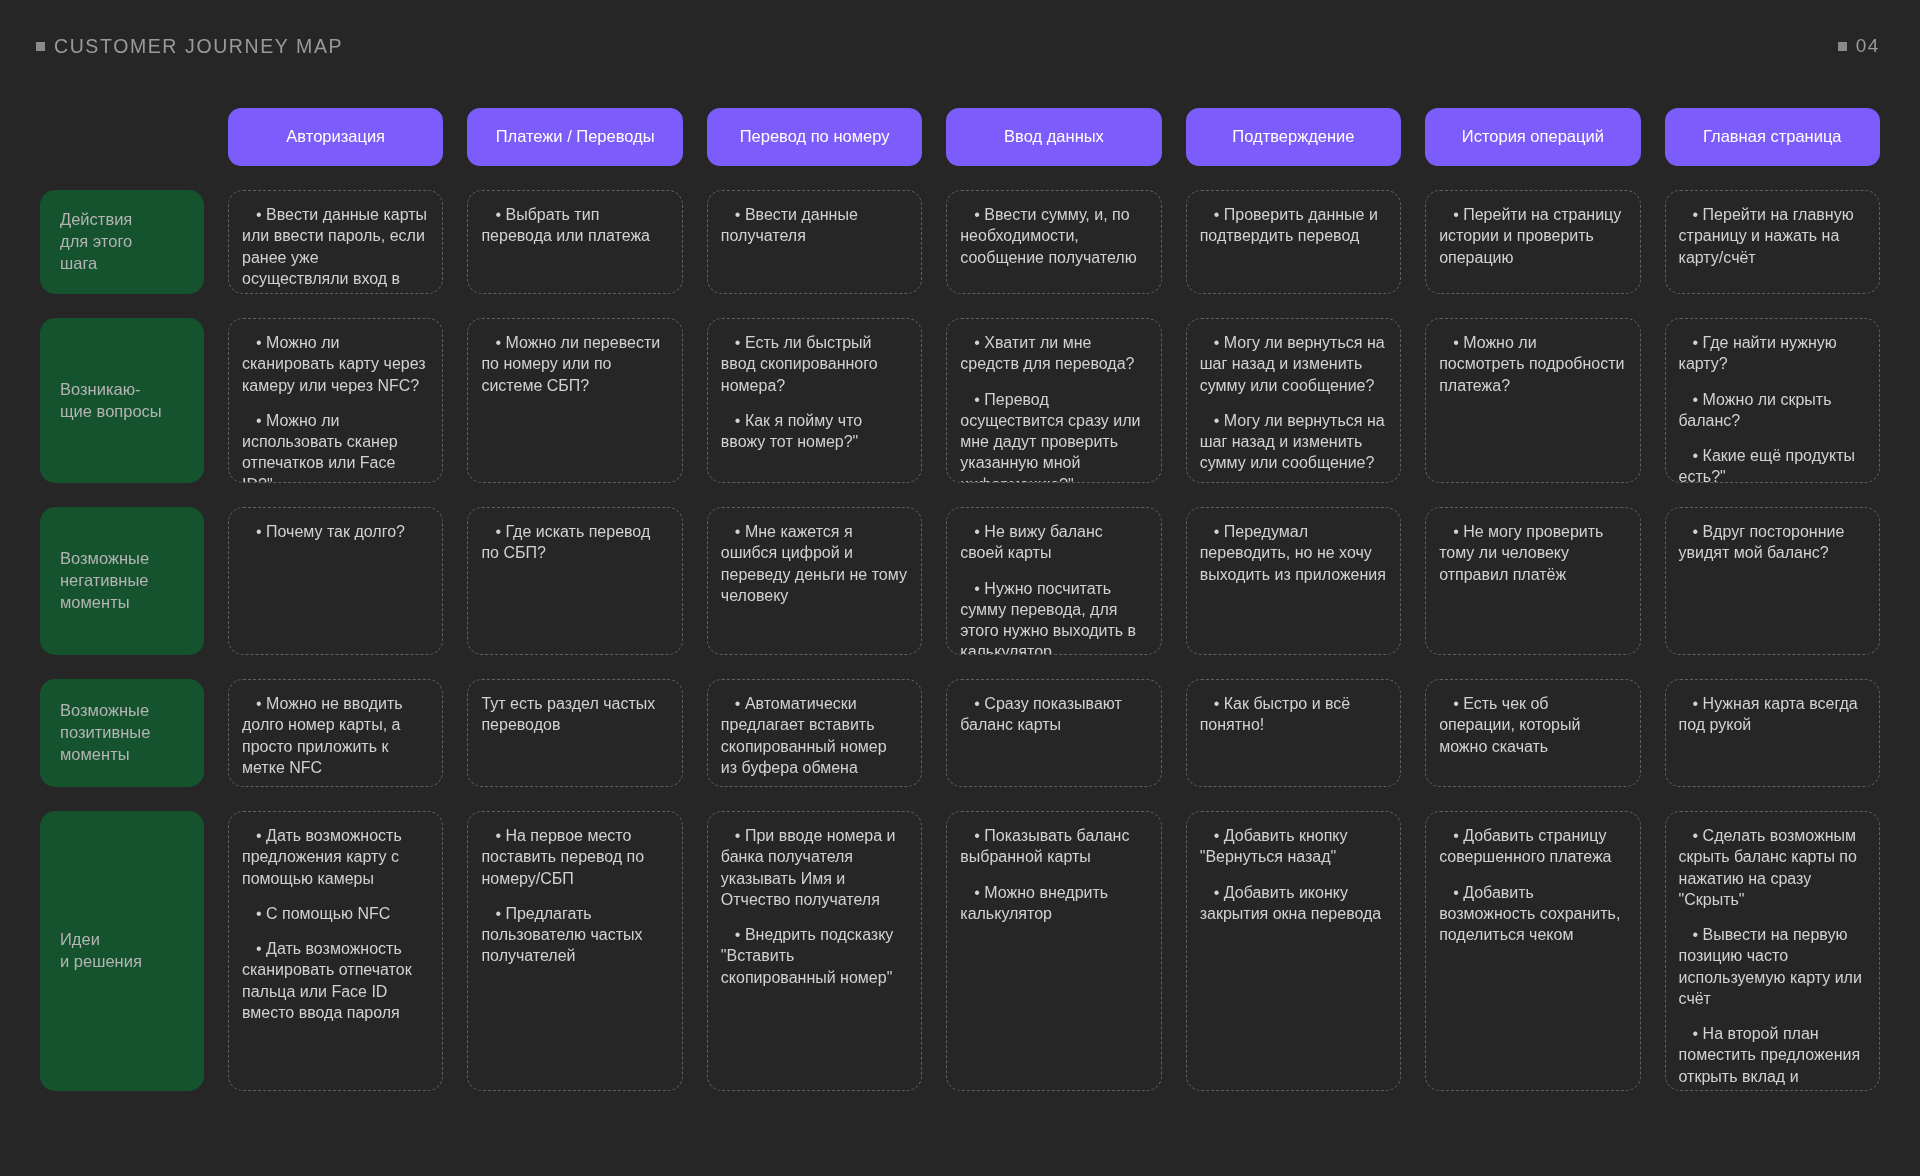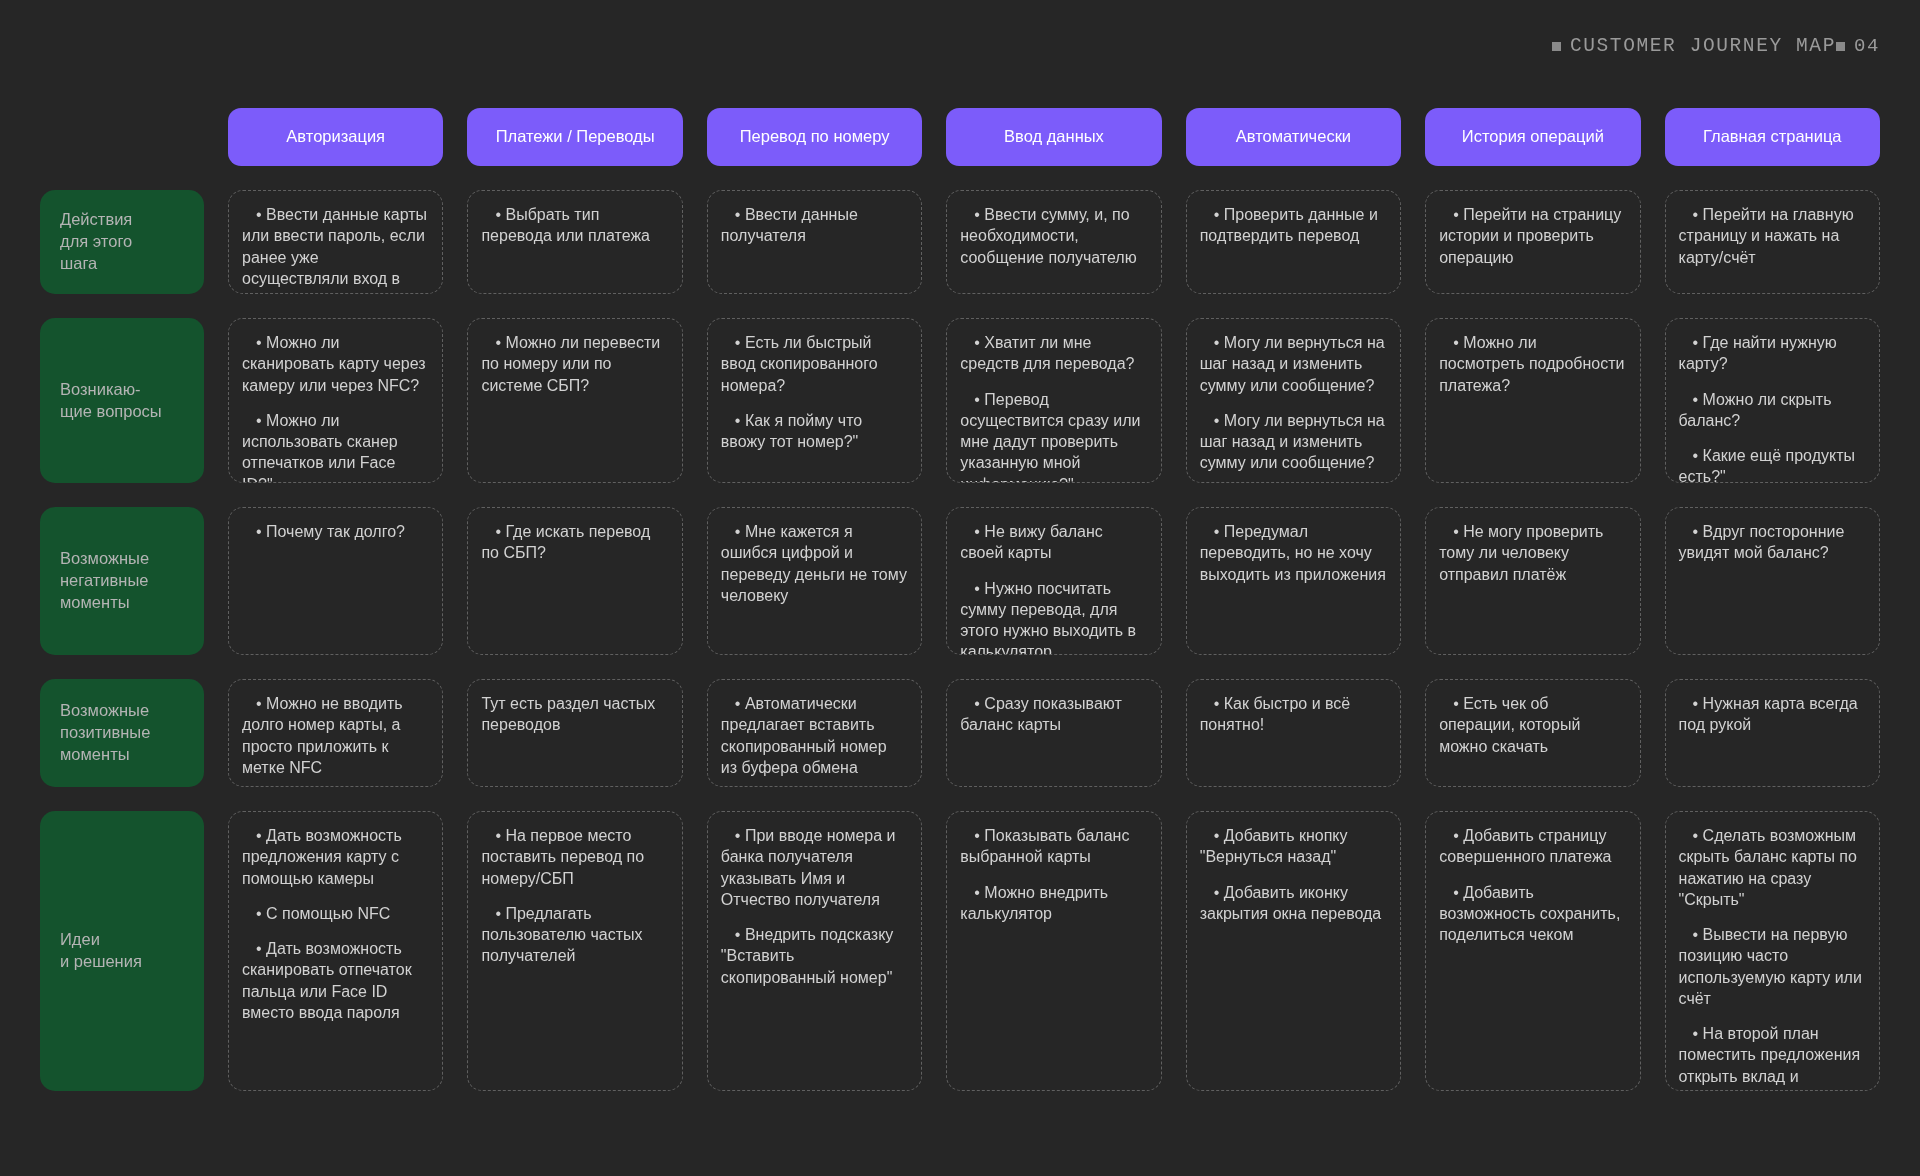"CUSTOMER JOURNEY MAP" .topbar { font-family: Liberation Mono, monospace -> none; justify-content: flex-end -> space-between }
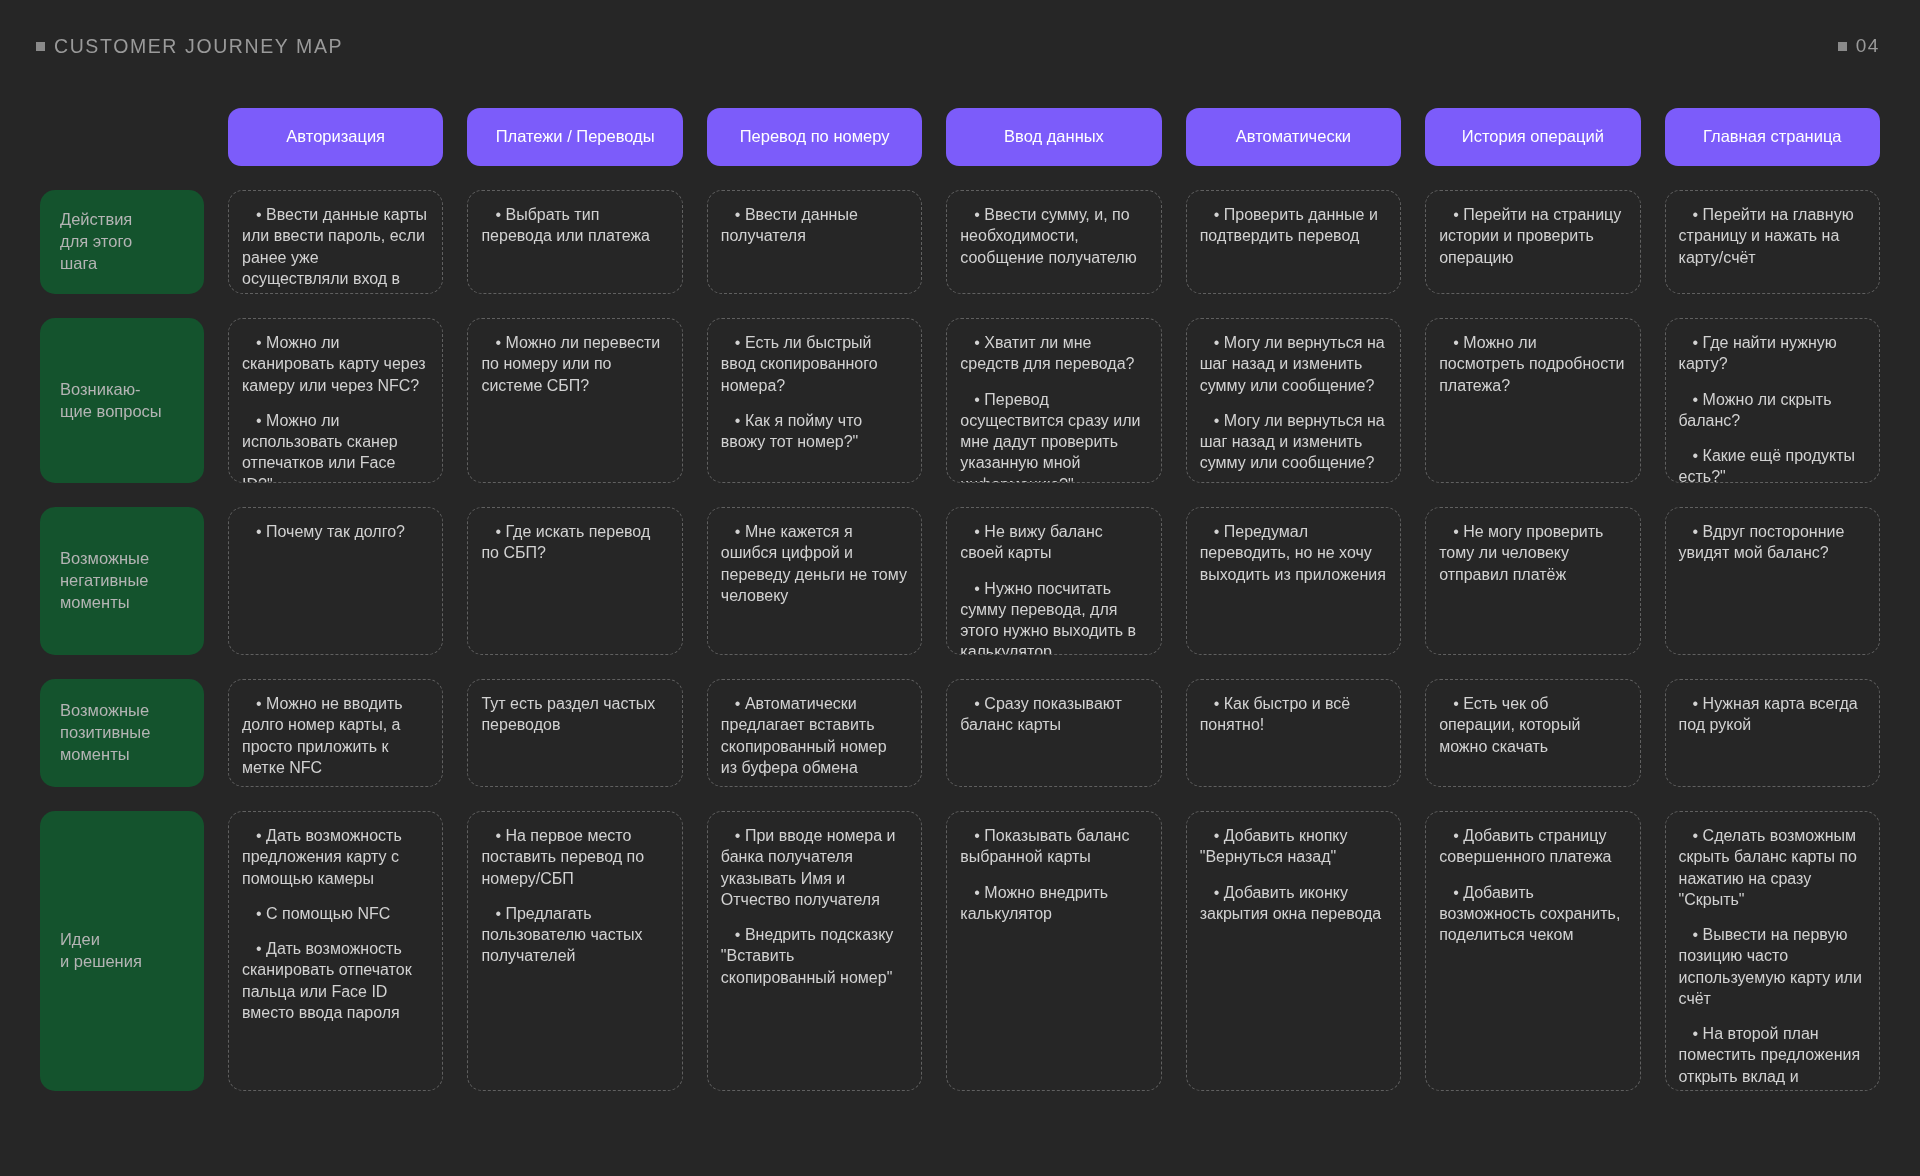"Автоматически" span { text: Автоматически -> Подтверждение }
